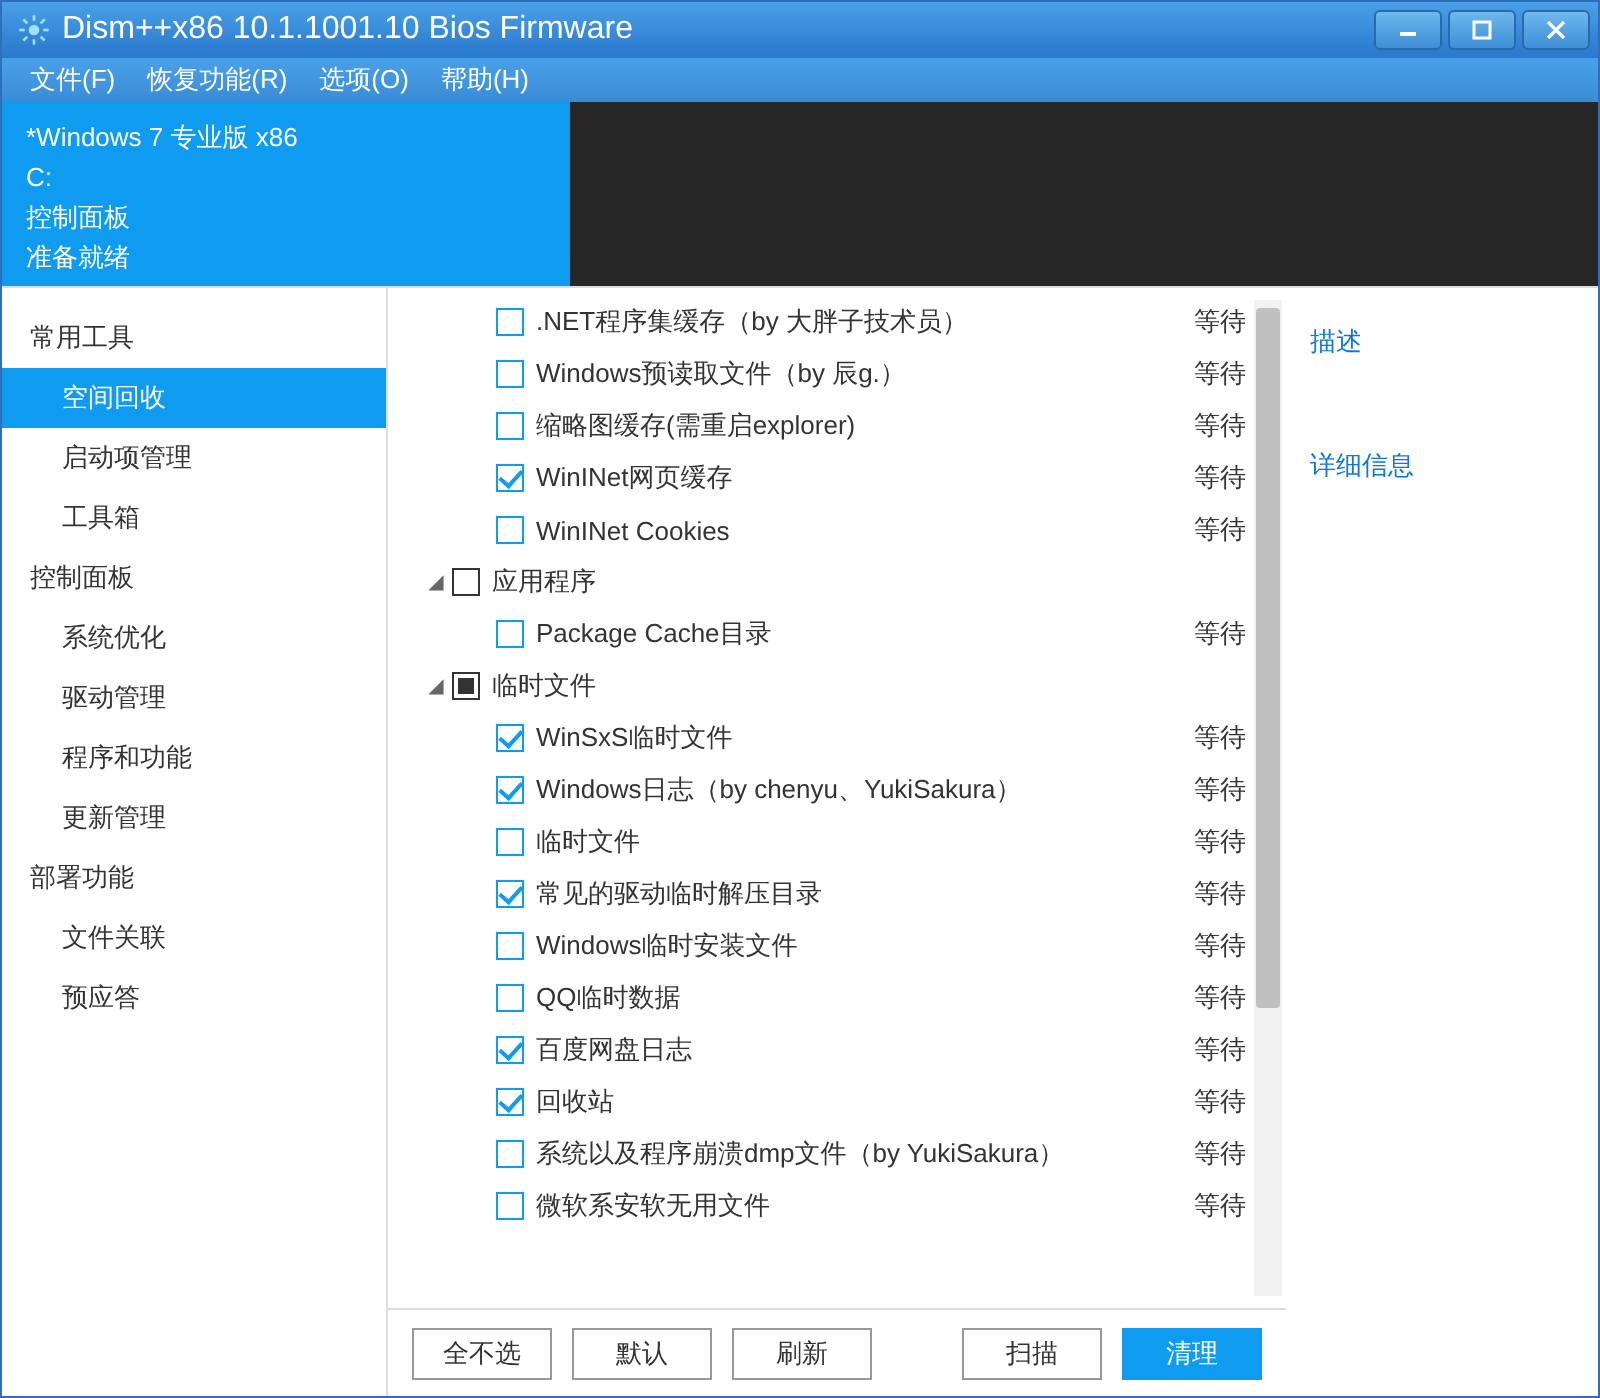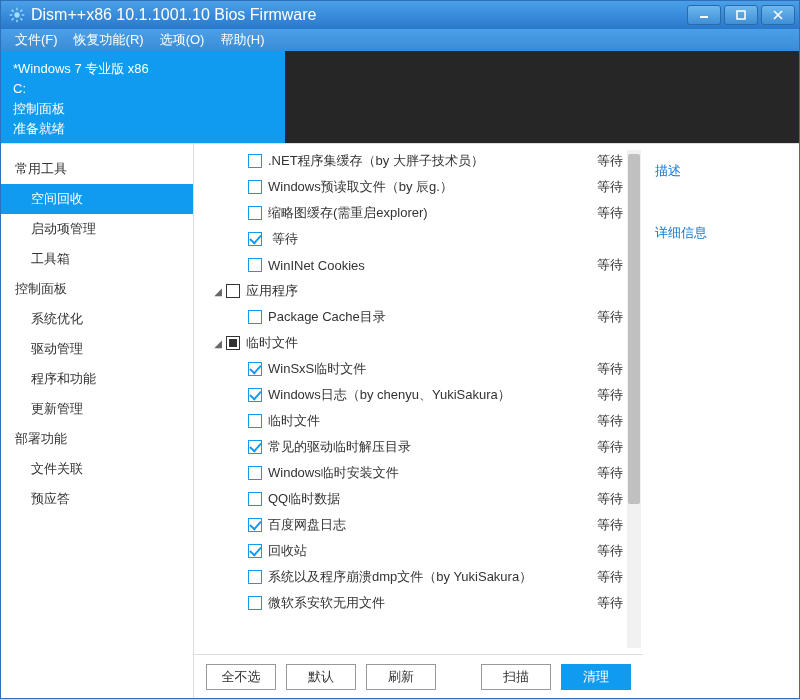"WinINet网页缓存" span.label { html: none -> <span>WinINet网页缓存</span> }
